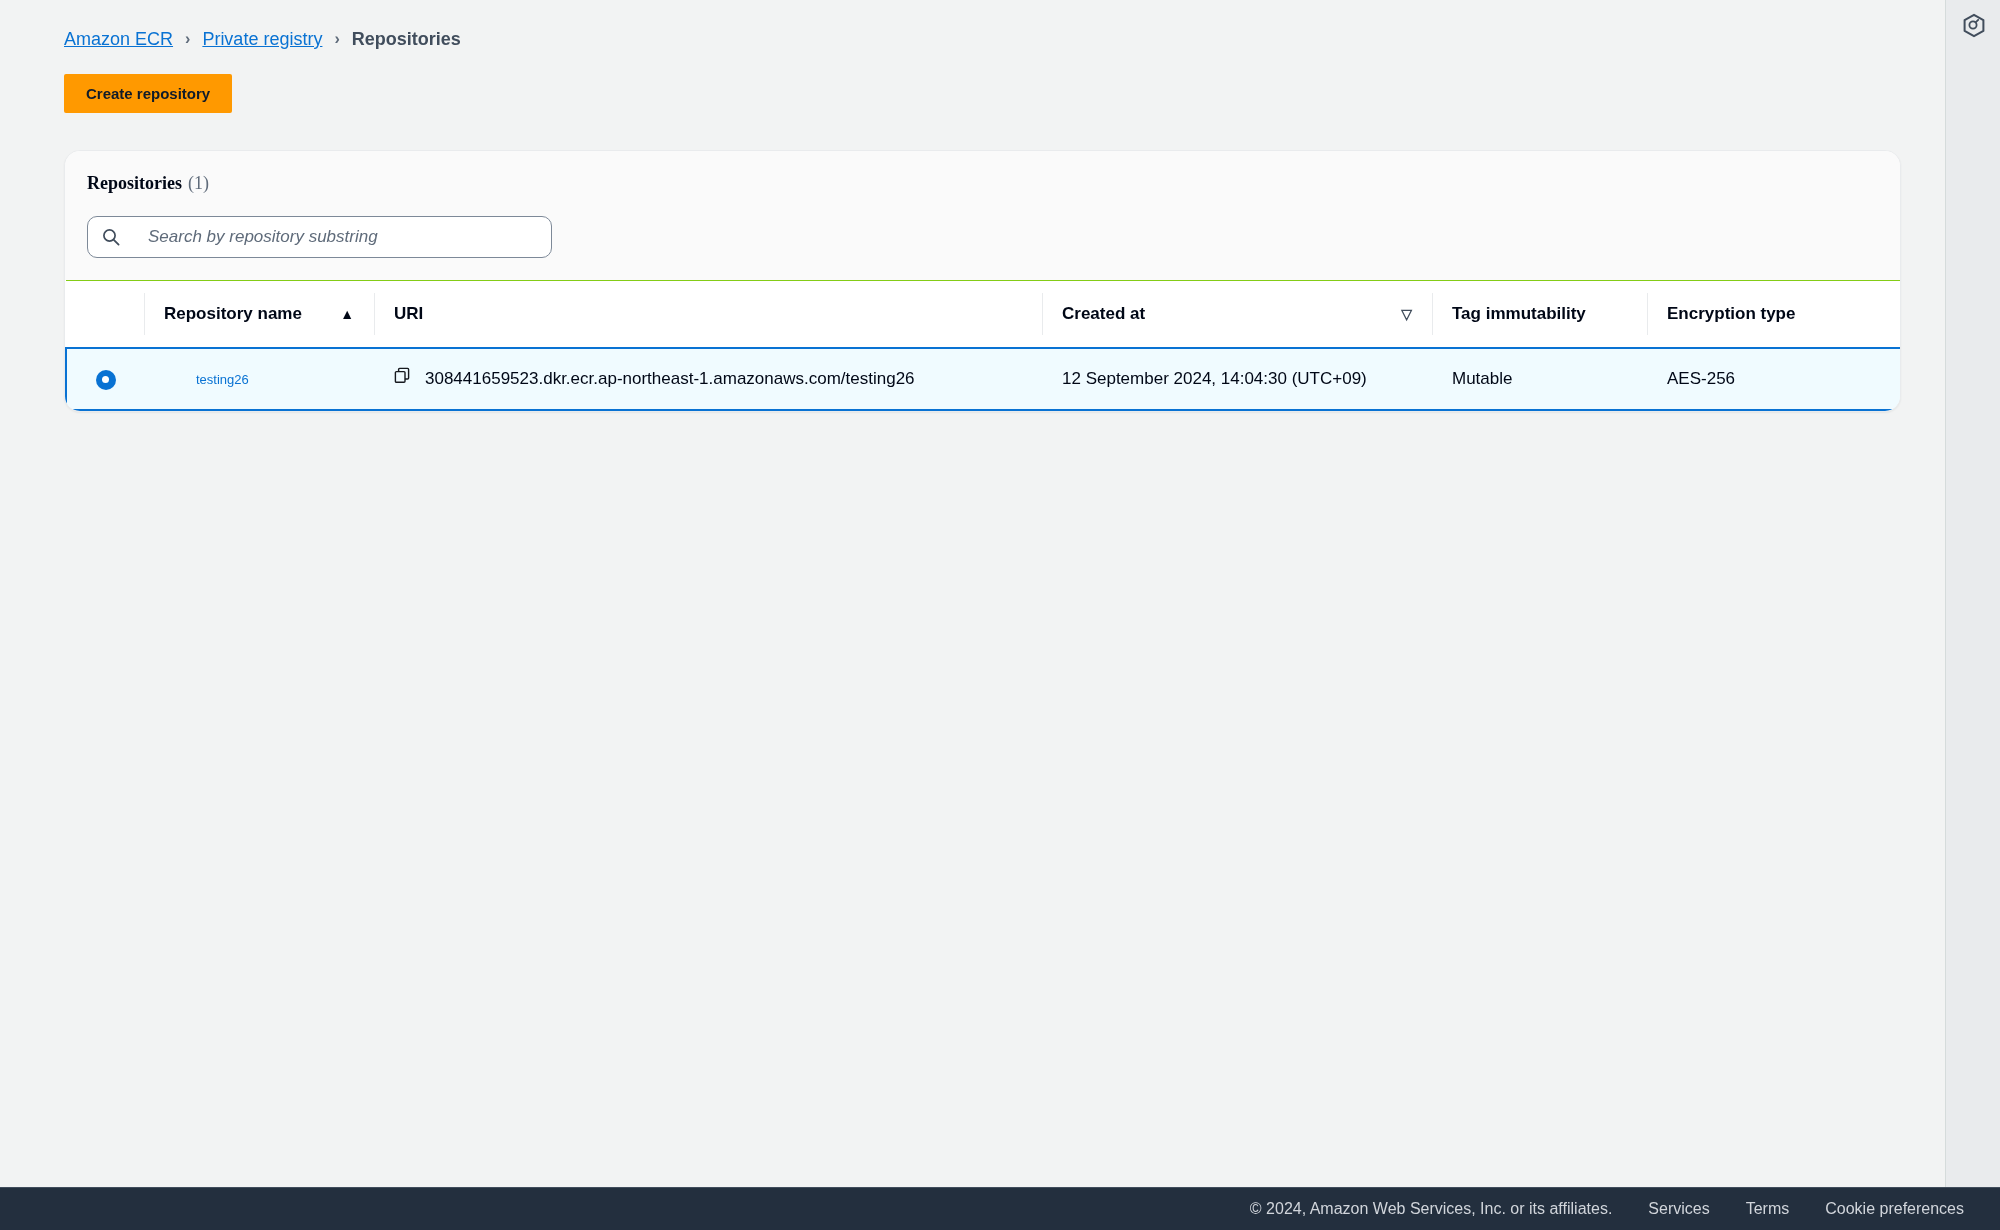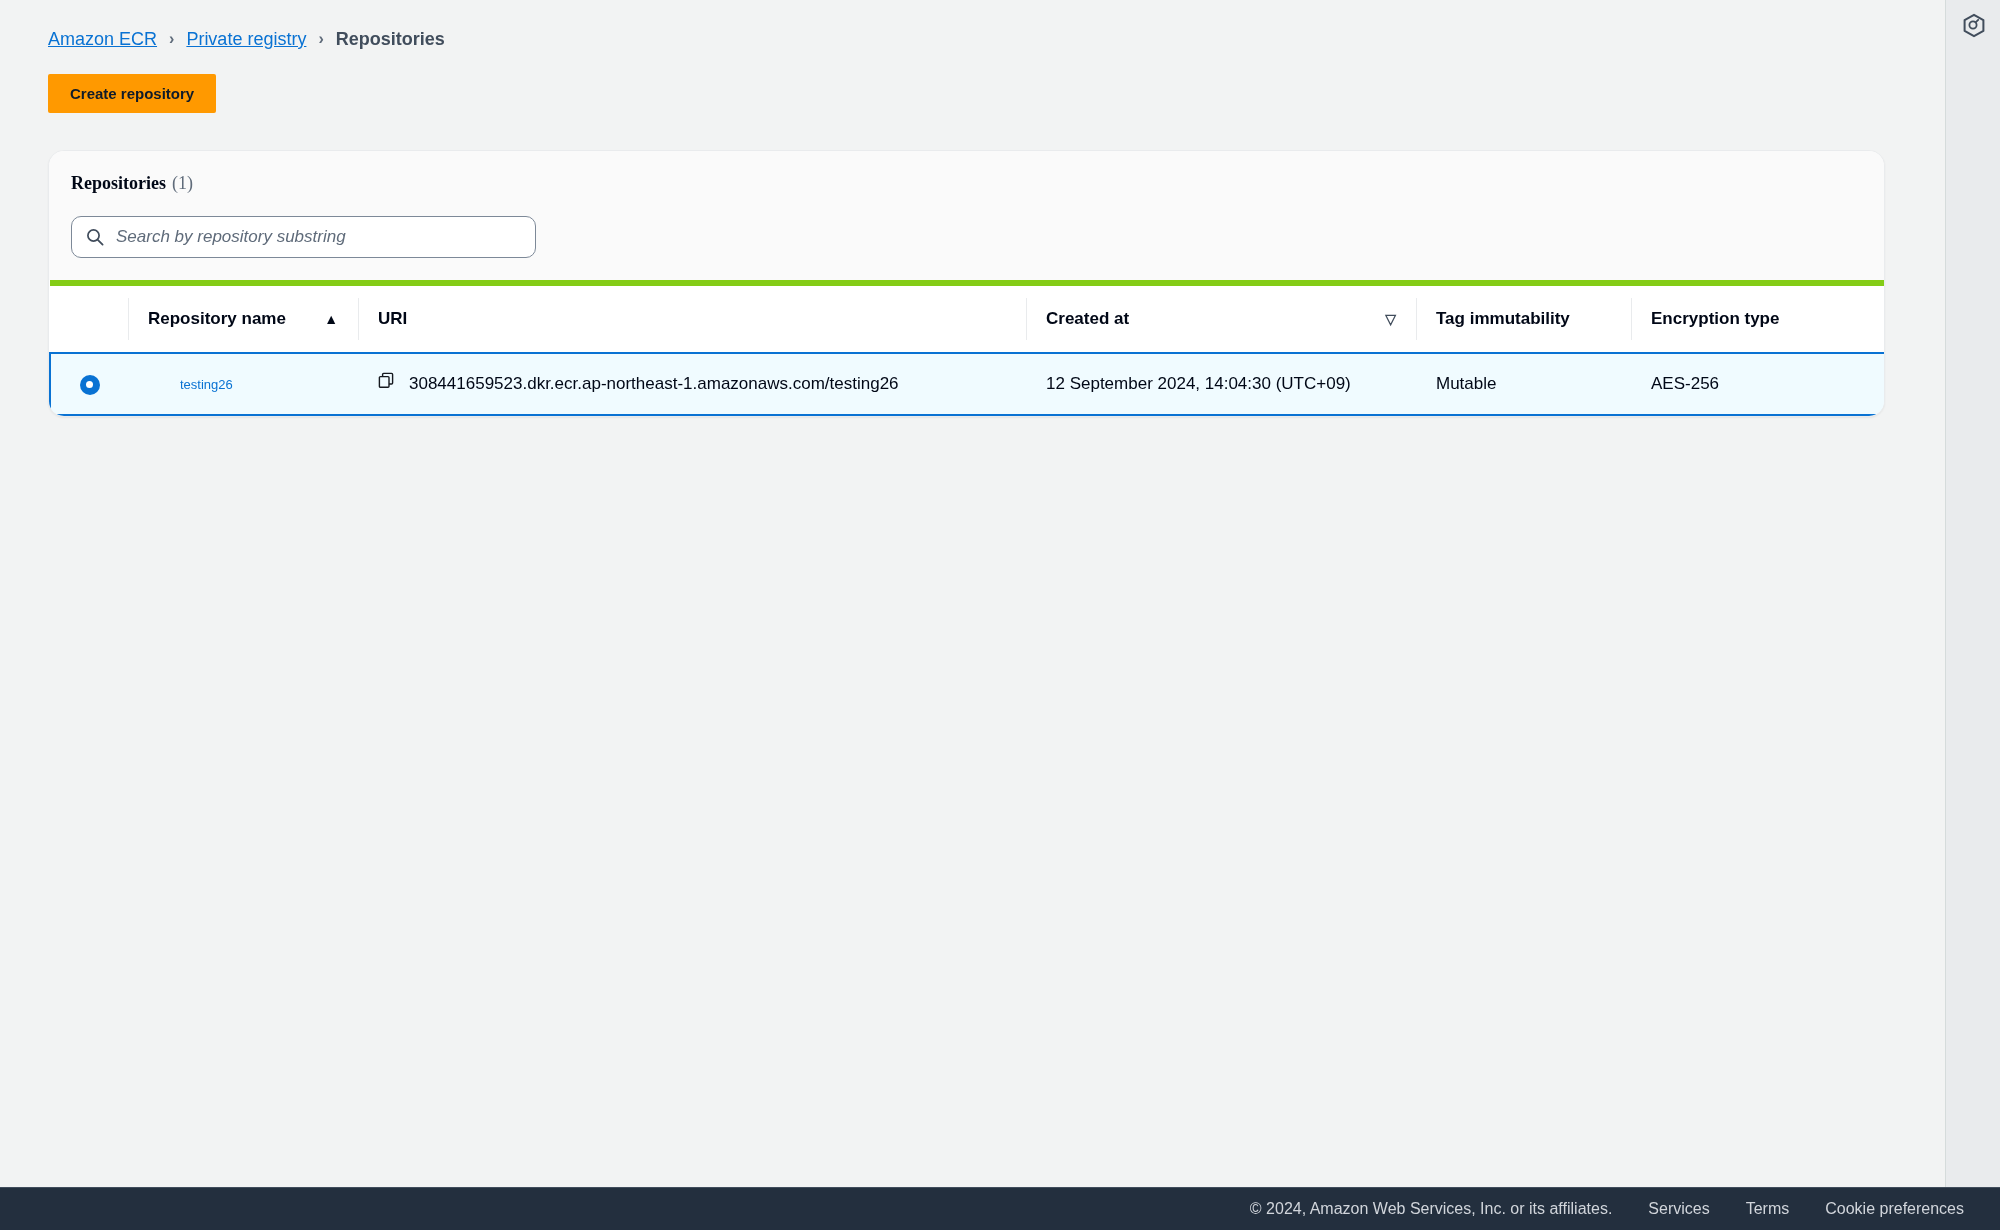"Amazon ECR" #content { left: 0 -> 16px }
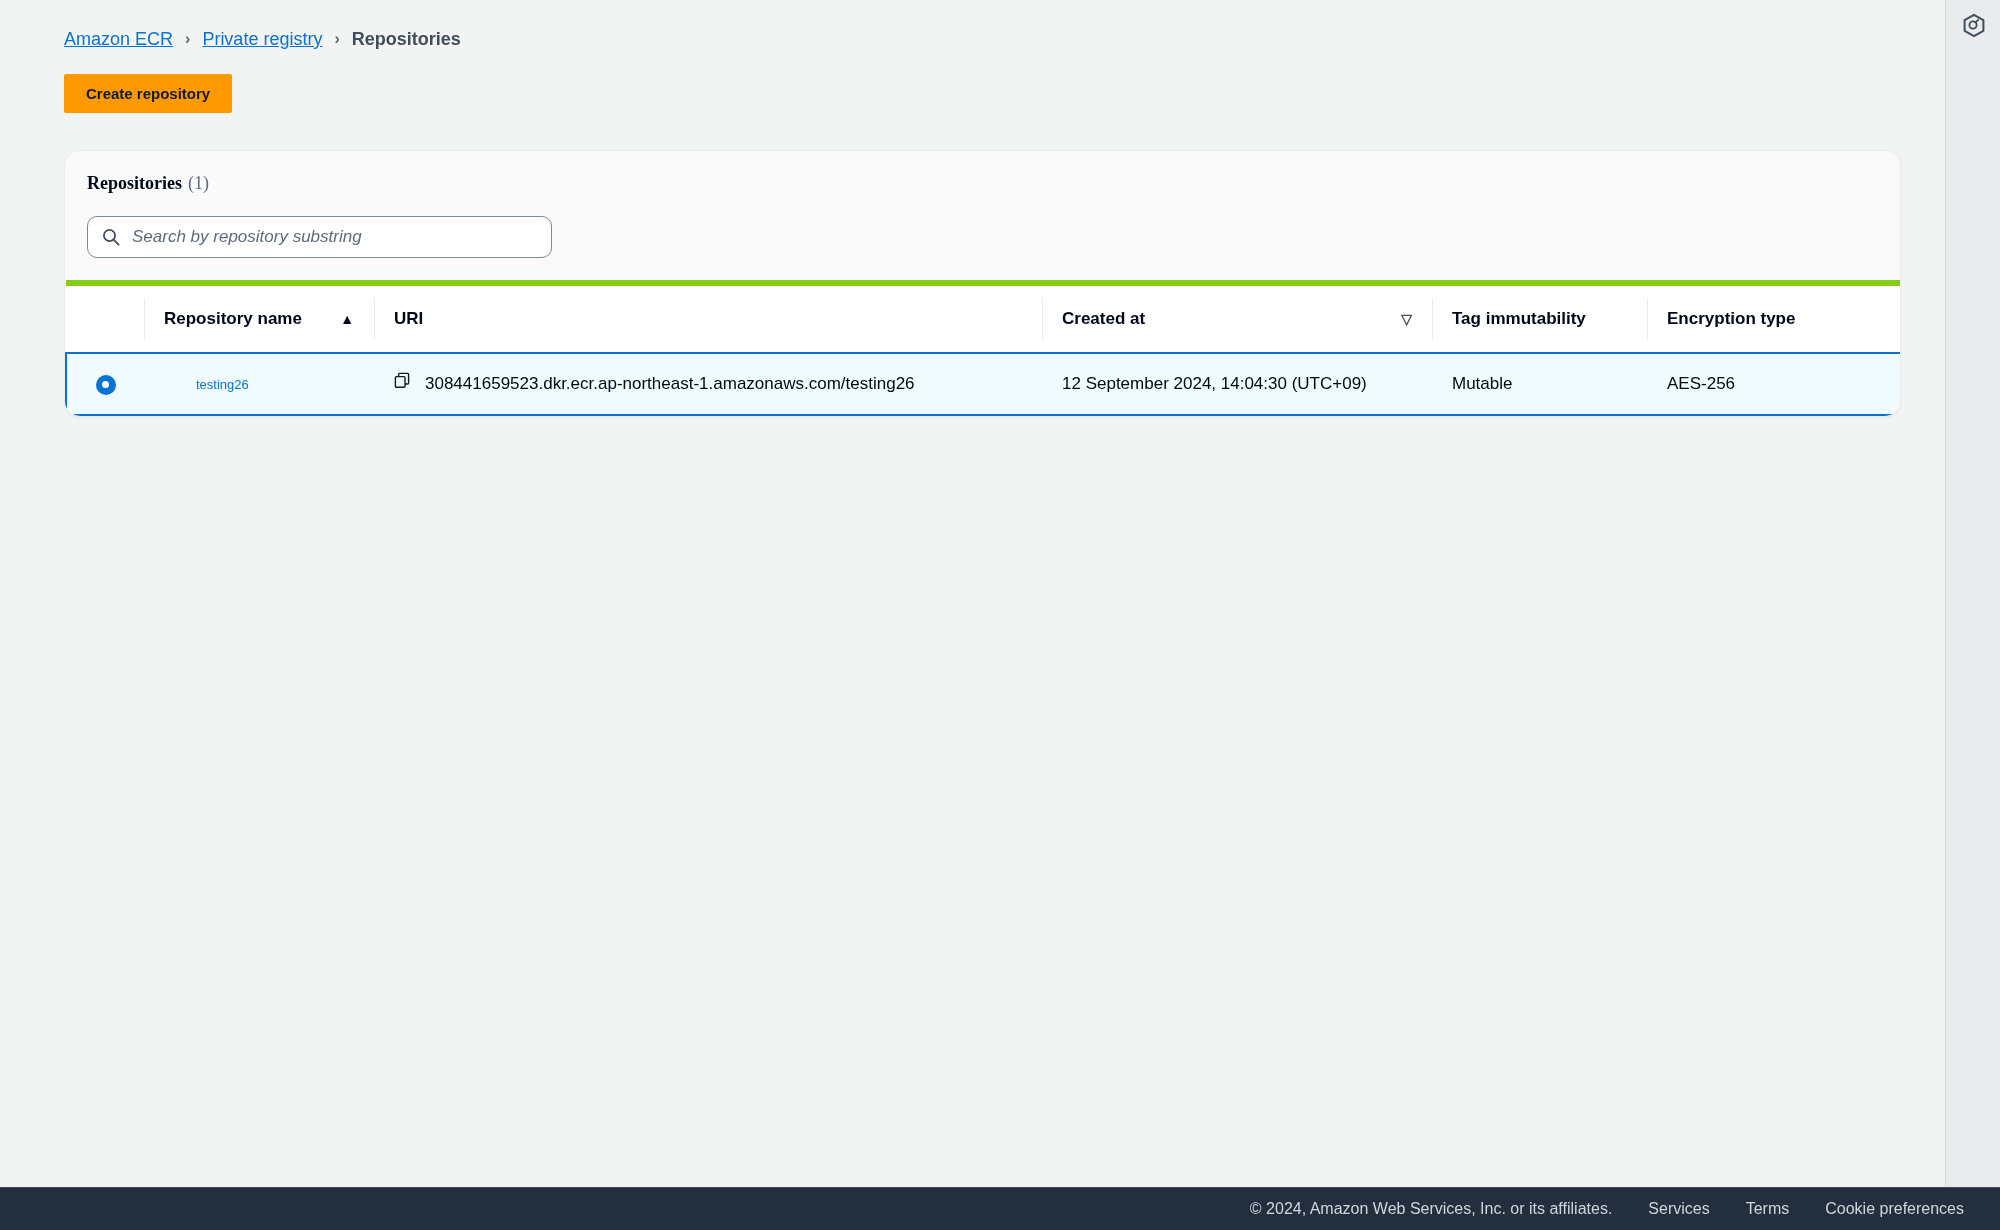"Search by repository substring" #search-input { padding: 0 12px 0 44px -> 0 12px 0 60px }
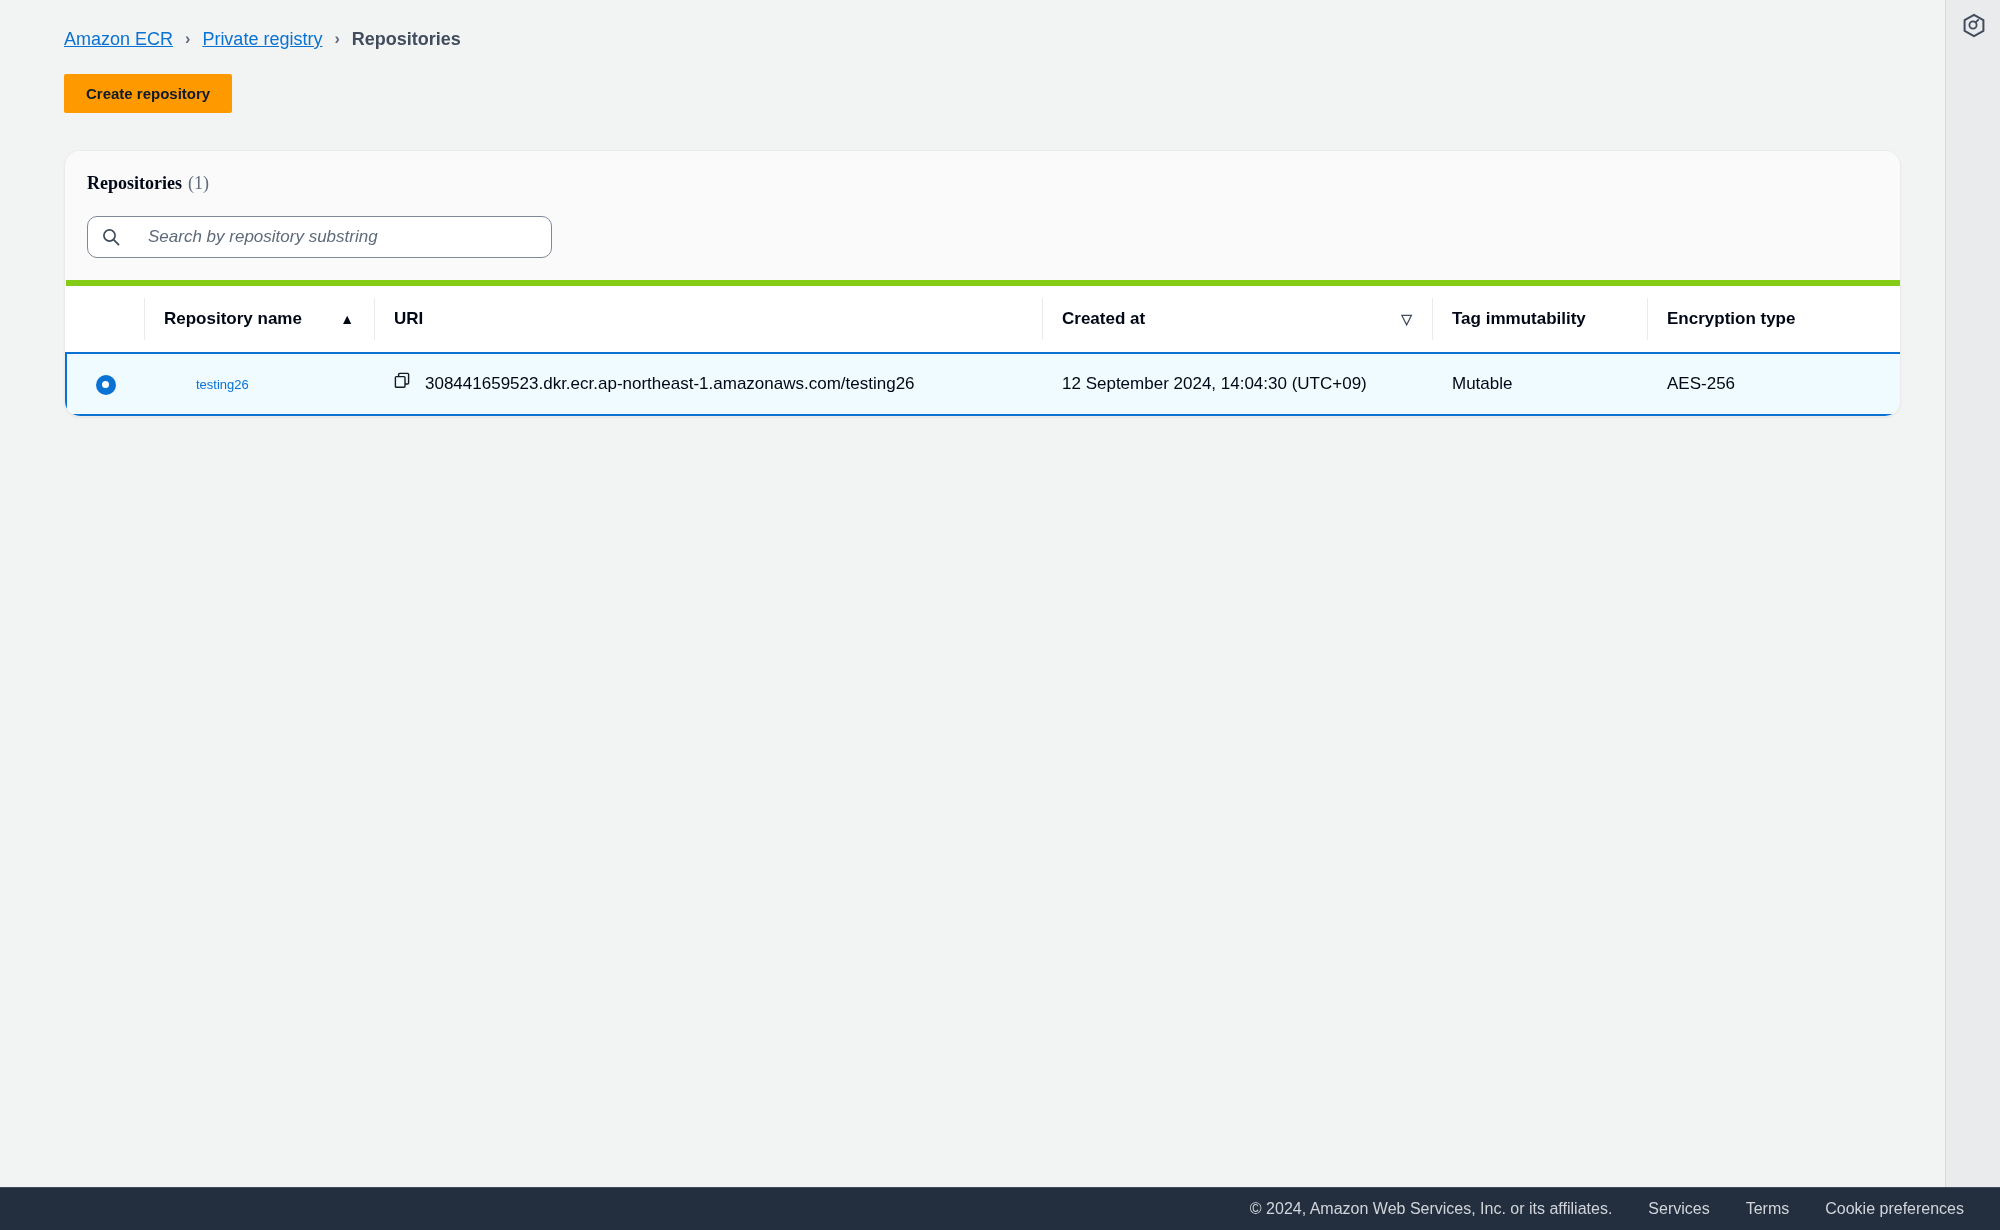"Repository name" #repo-table thead th { border-top: 6px solid #84cc16 -> 1px solid #84cc16 }
